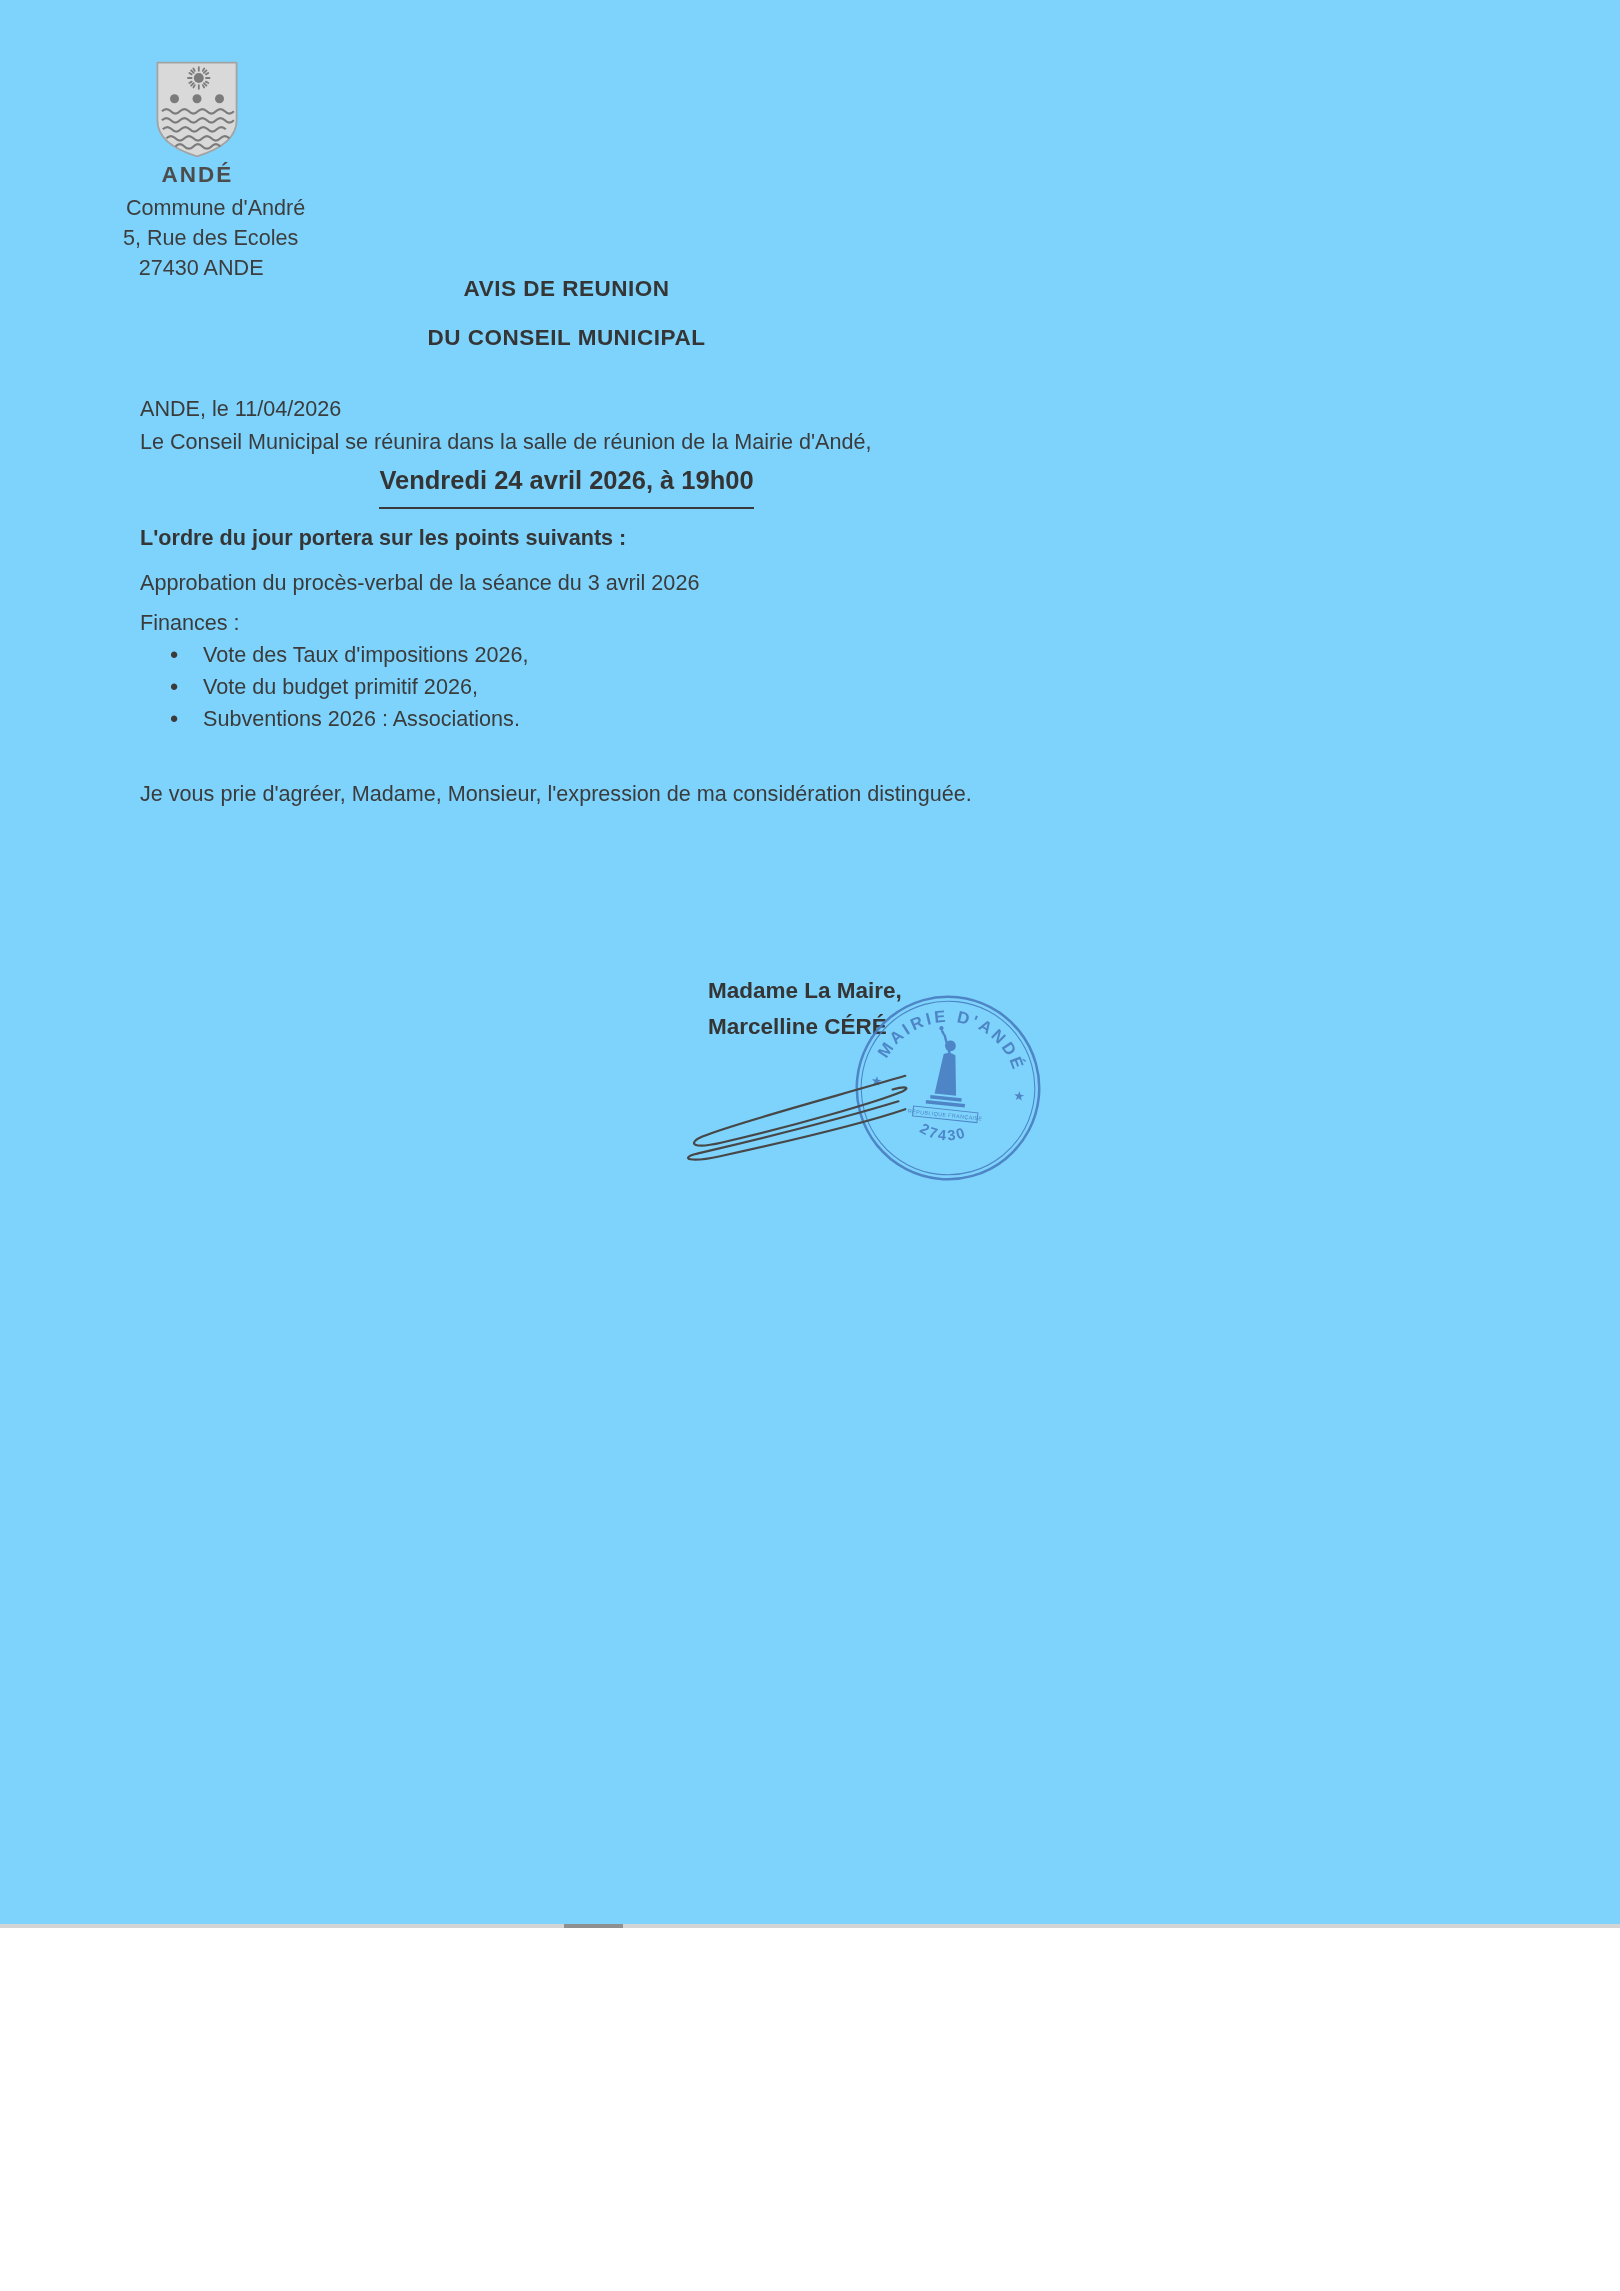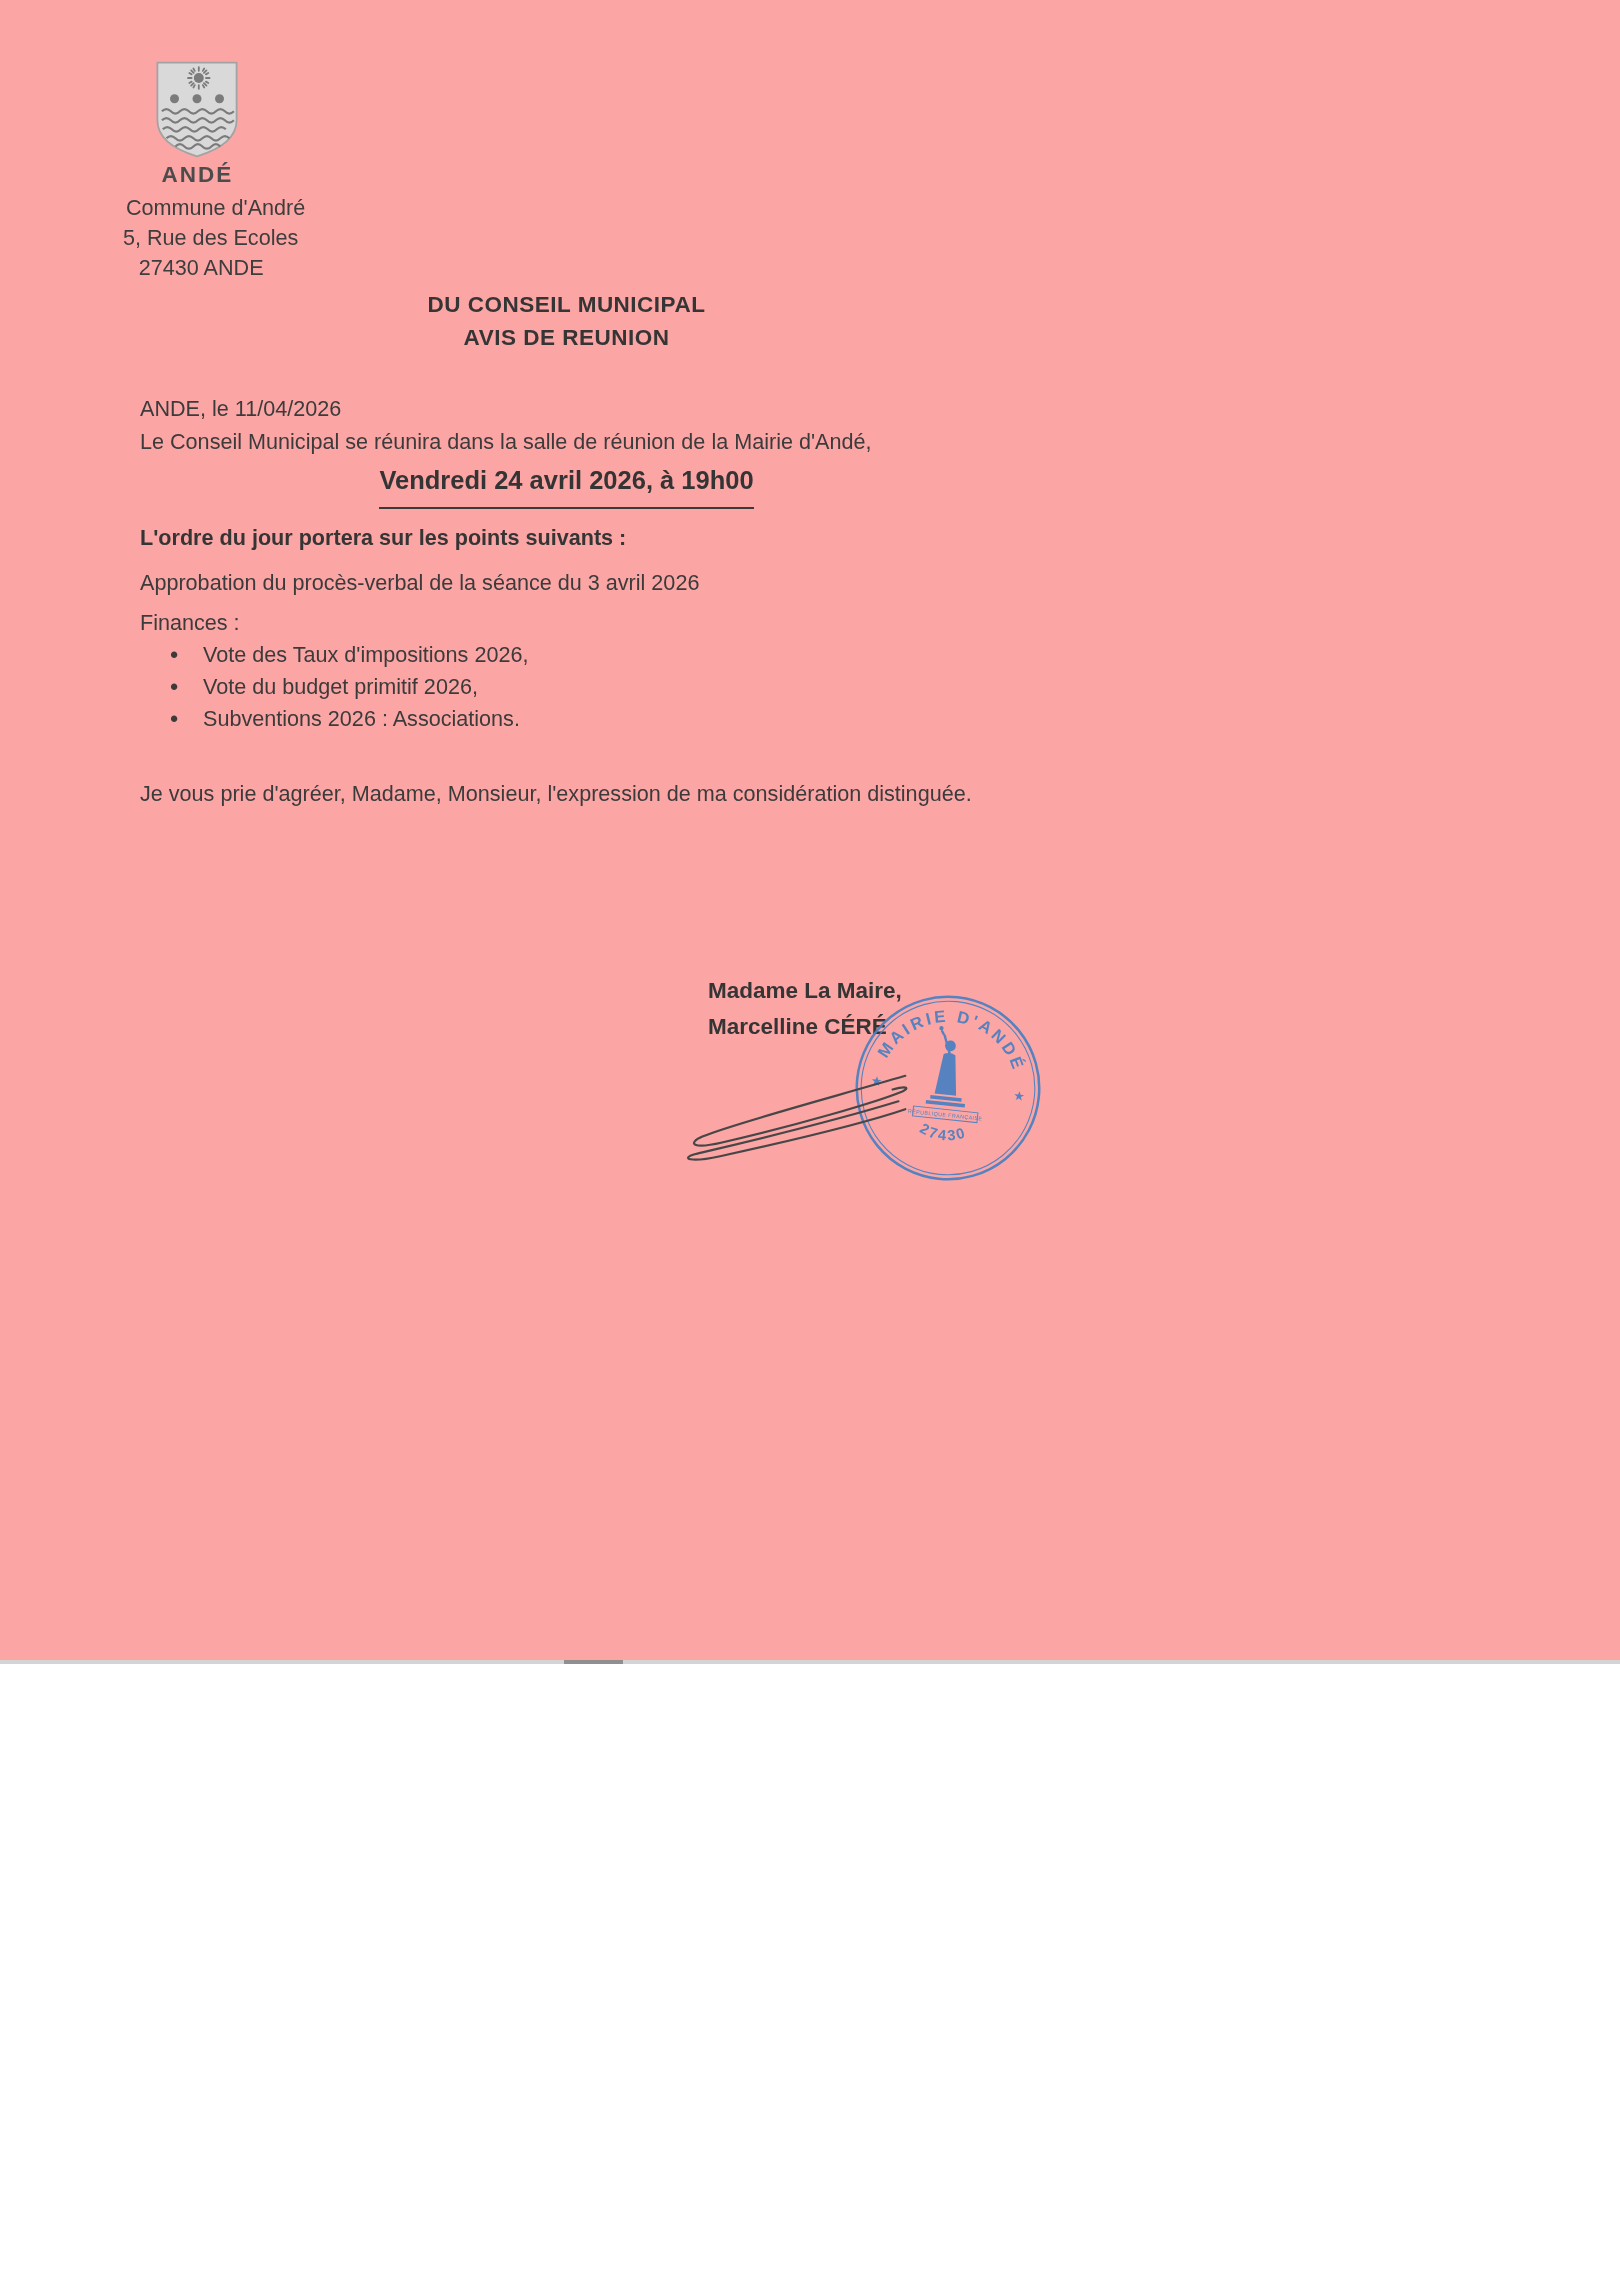"ANDÉ" .page { background: #fca5a5 -> #7dd3fc; height: 1664px -> 1928px }
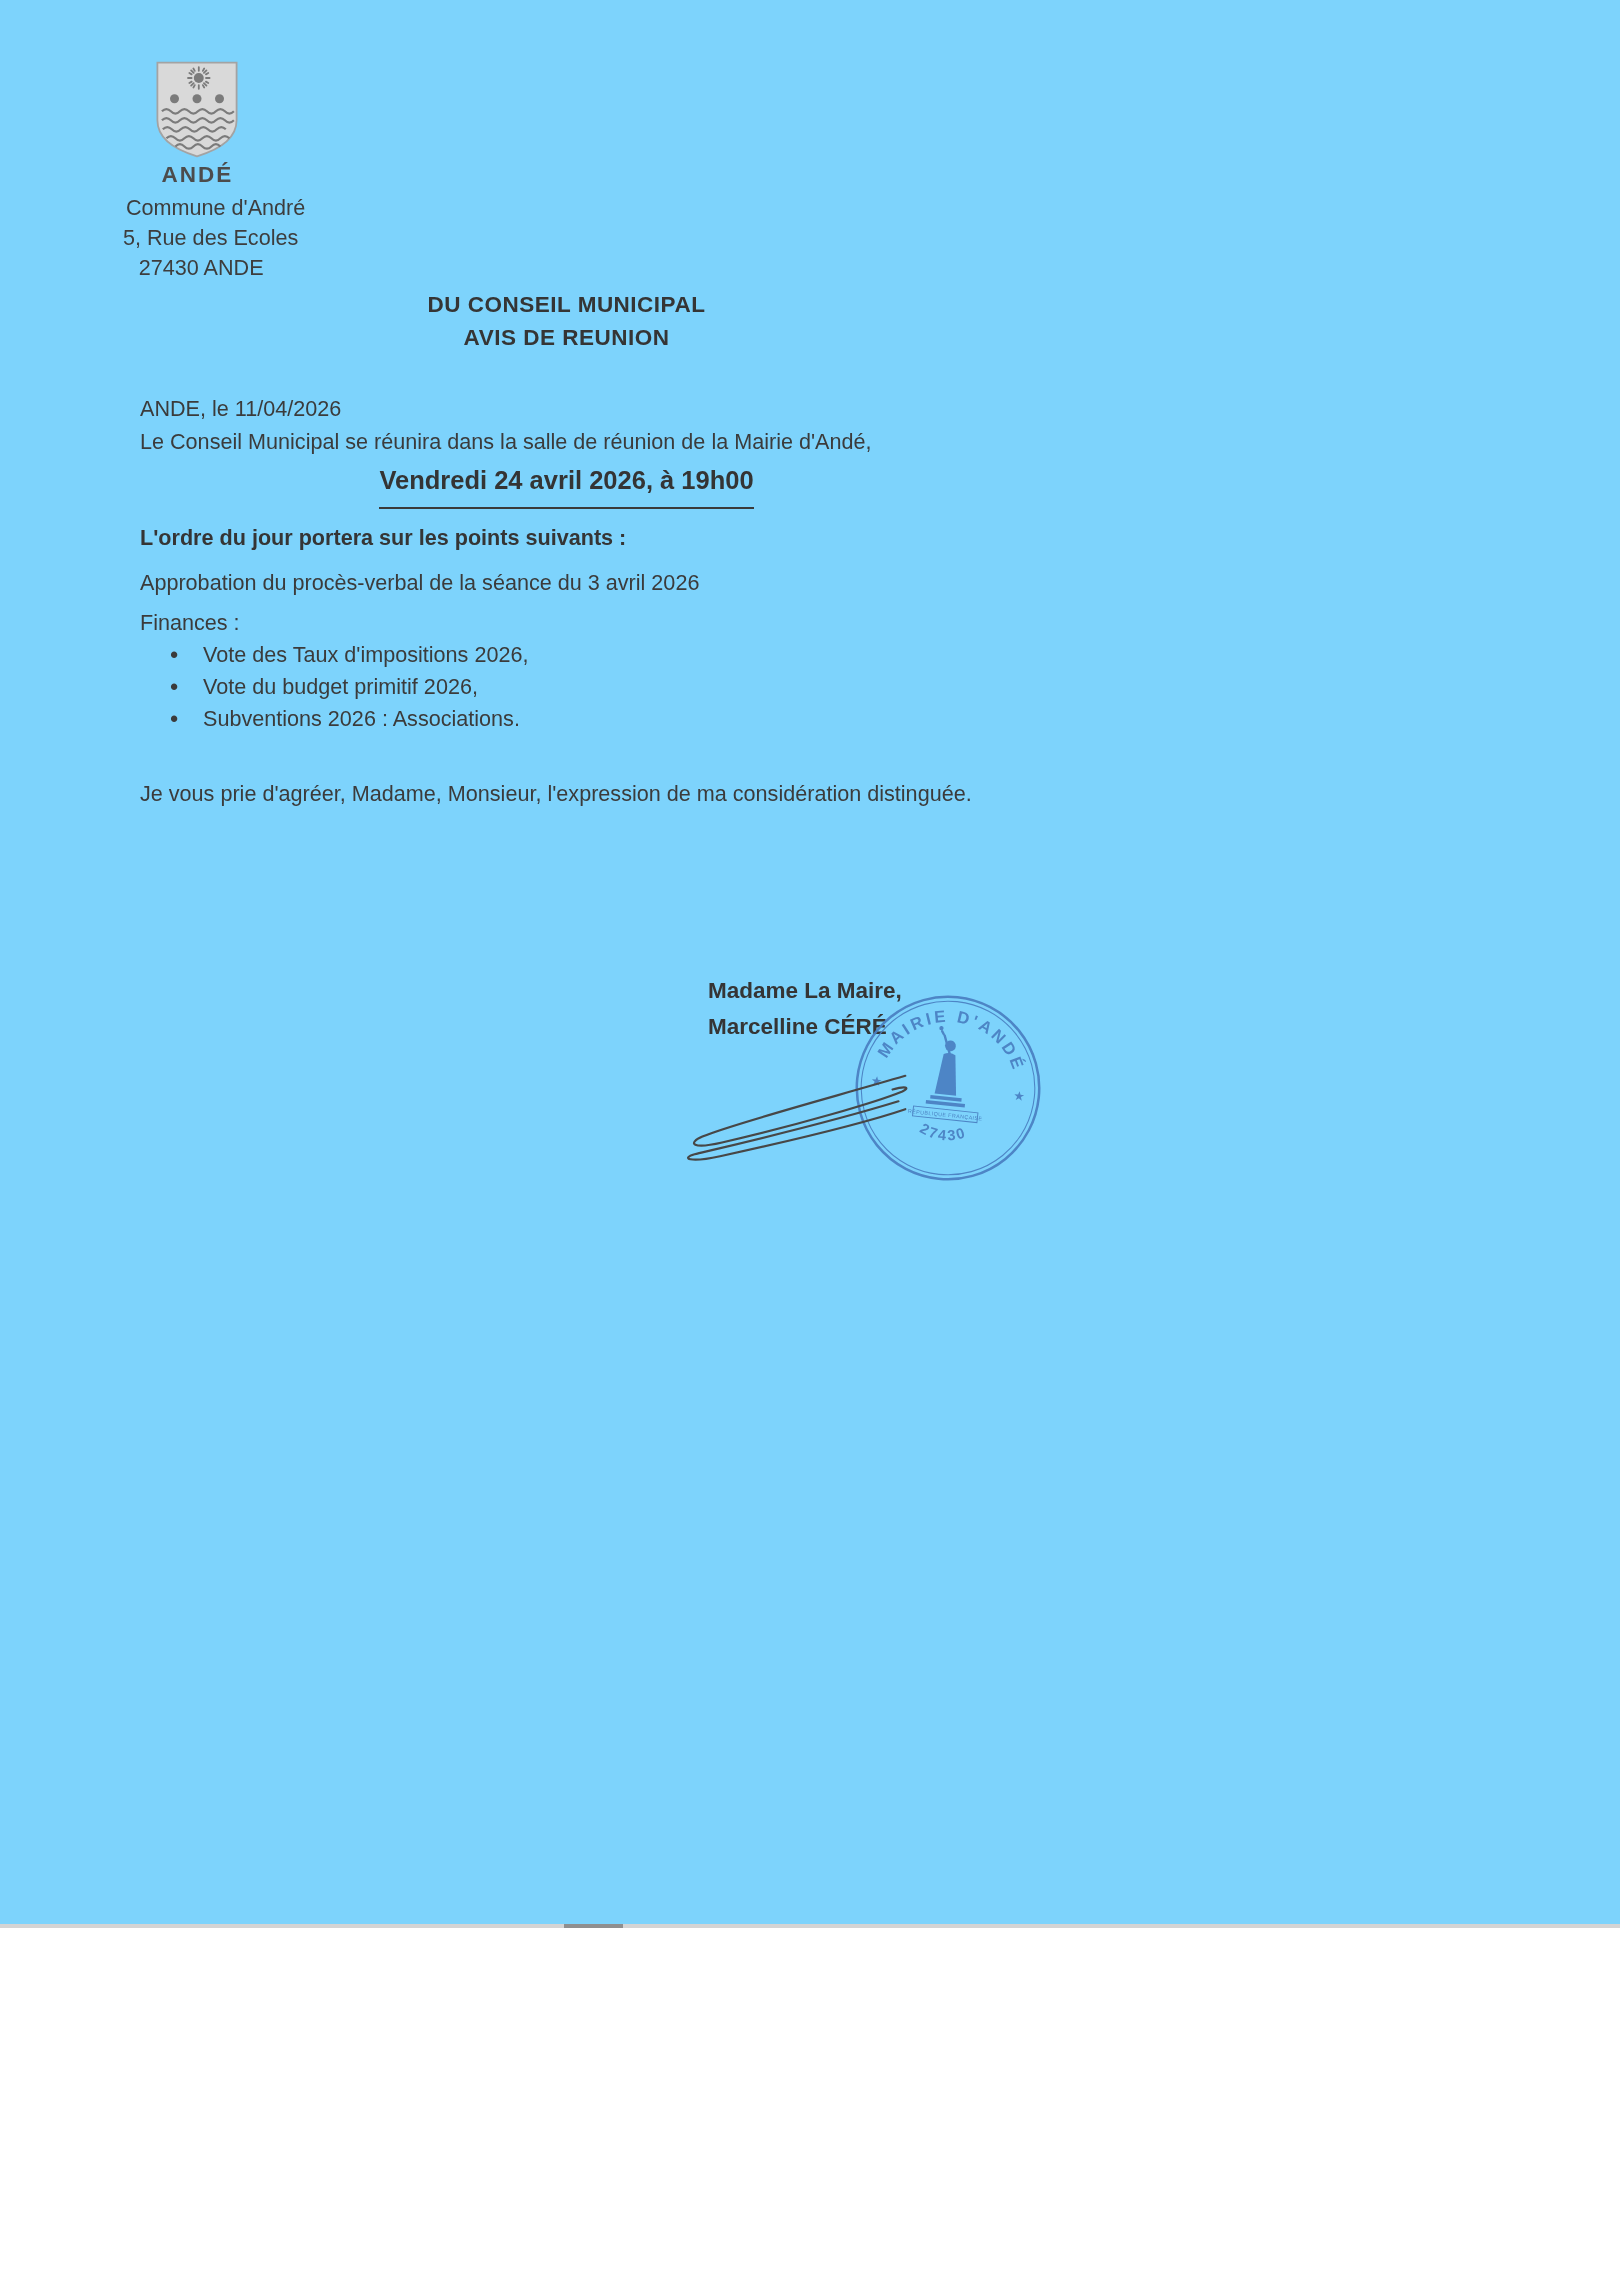"DU CONSEIL MUNICIPAL" div.title { order: before "AVIS DE REUNION" -> after "AVIS DE REUNION" }
